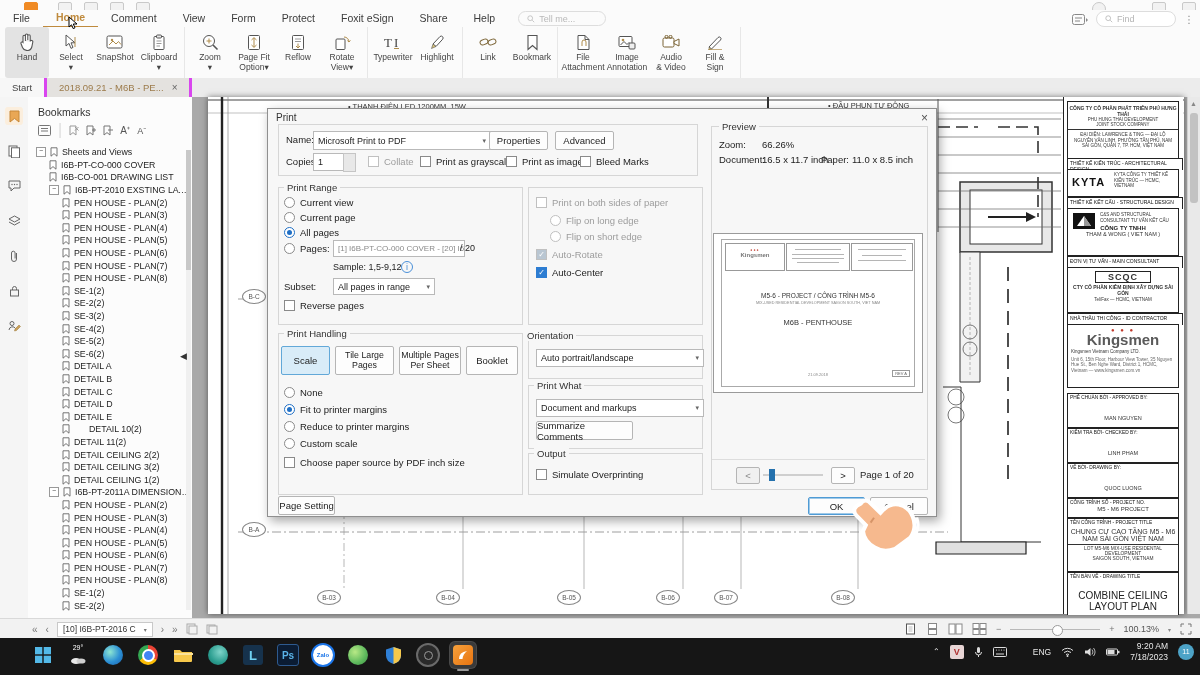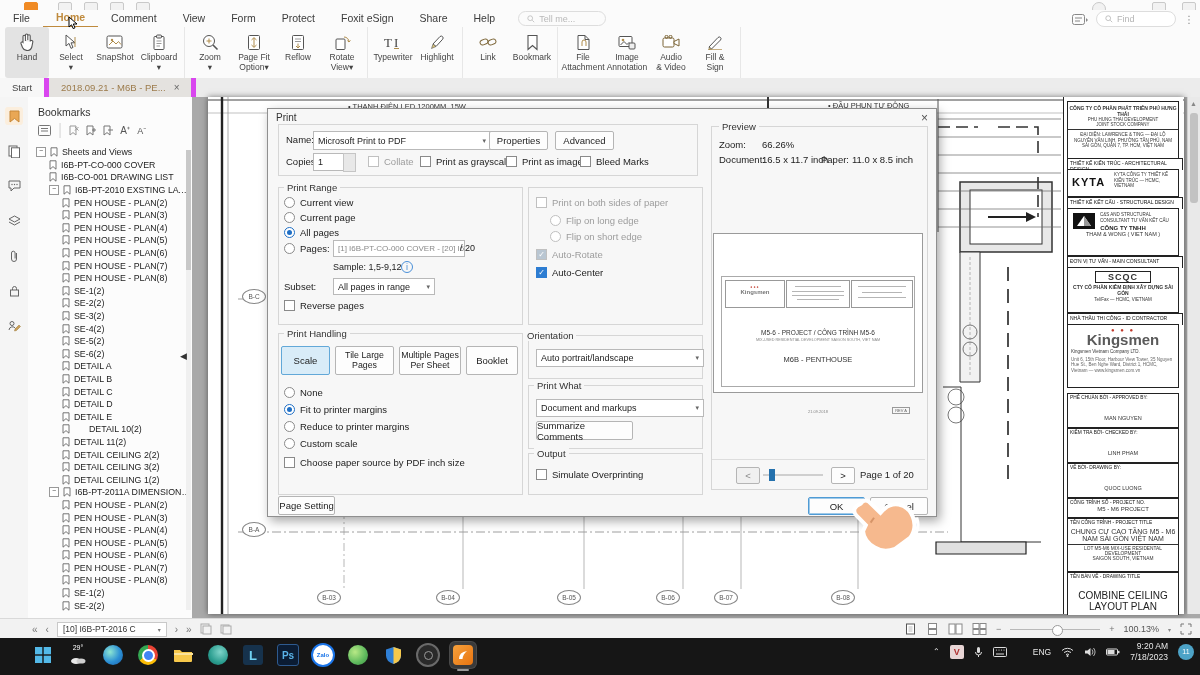"Start" .tab { border-right: 5px solid #d946ef -> 3px solid #d946ef }
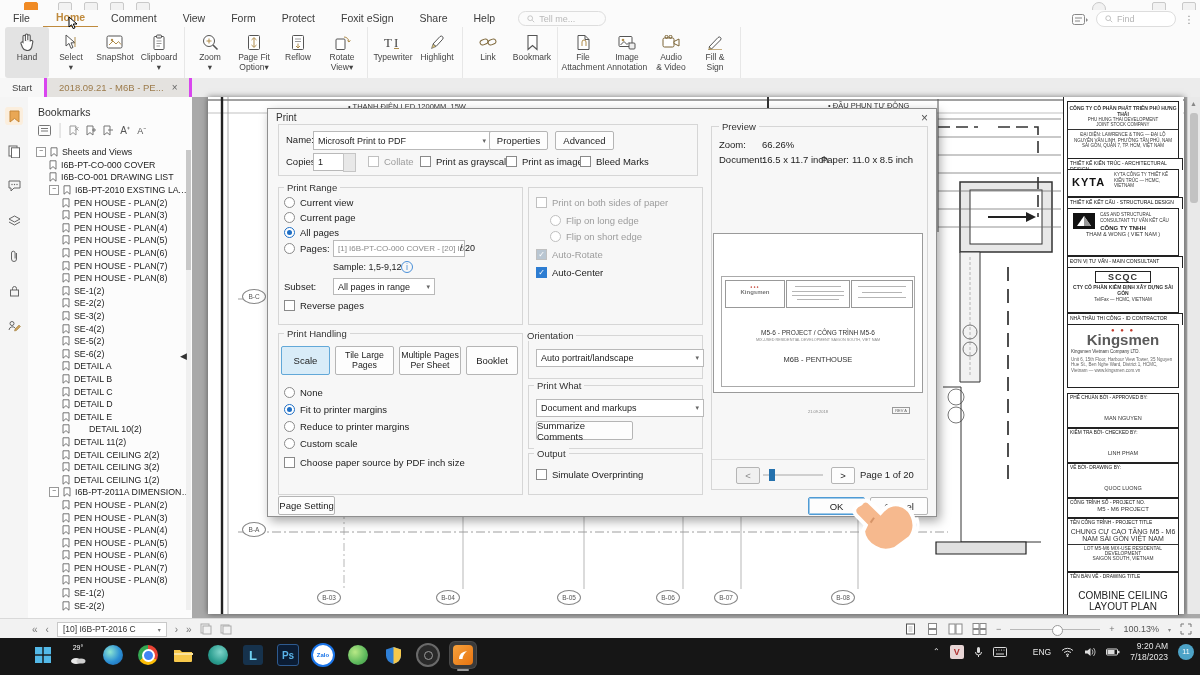"M6B - PENTHOUSE" #pv-inner { margin-top: 37px -> none }
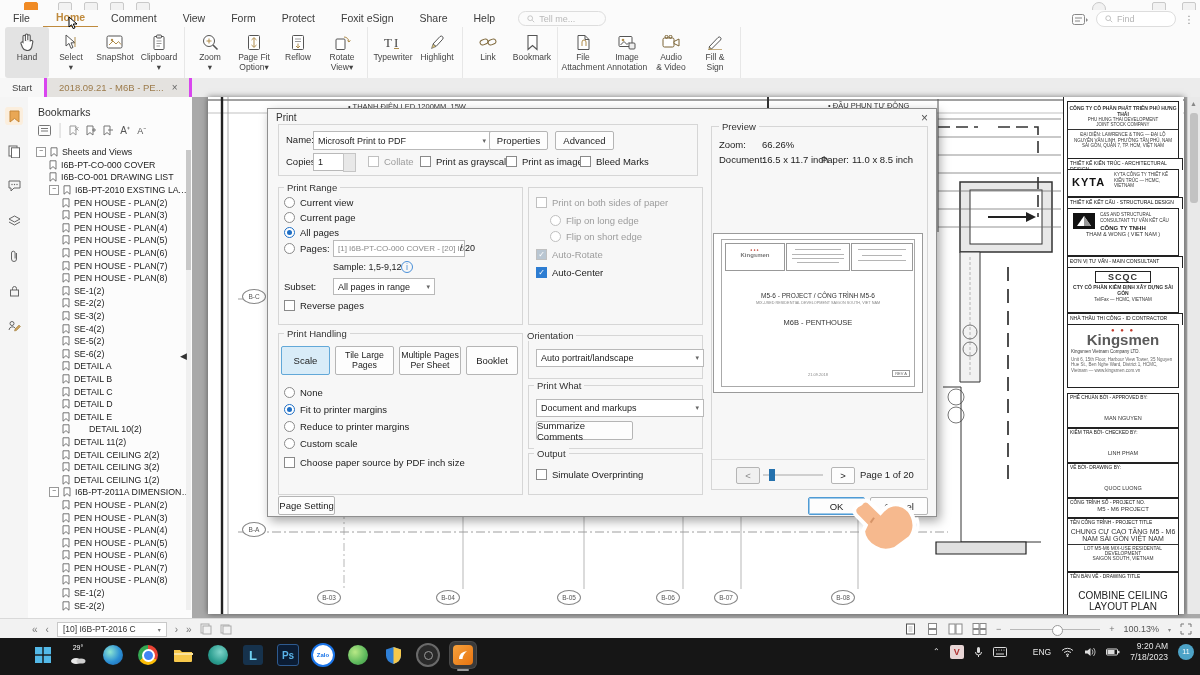"[10] I6B-PT-2016 C" #pagefield { gap: 22px -> 8px }
